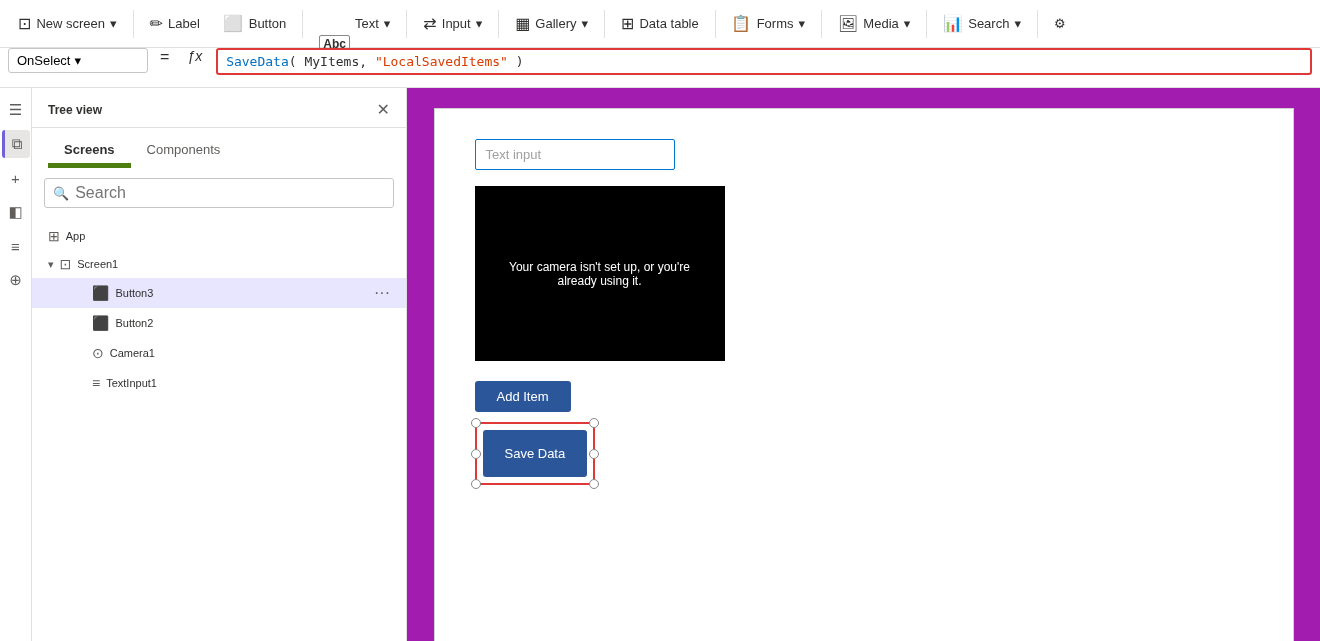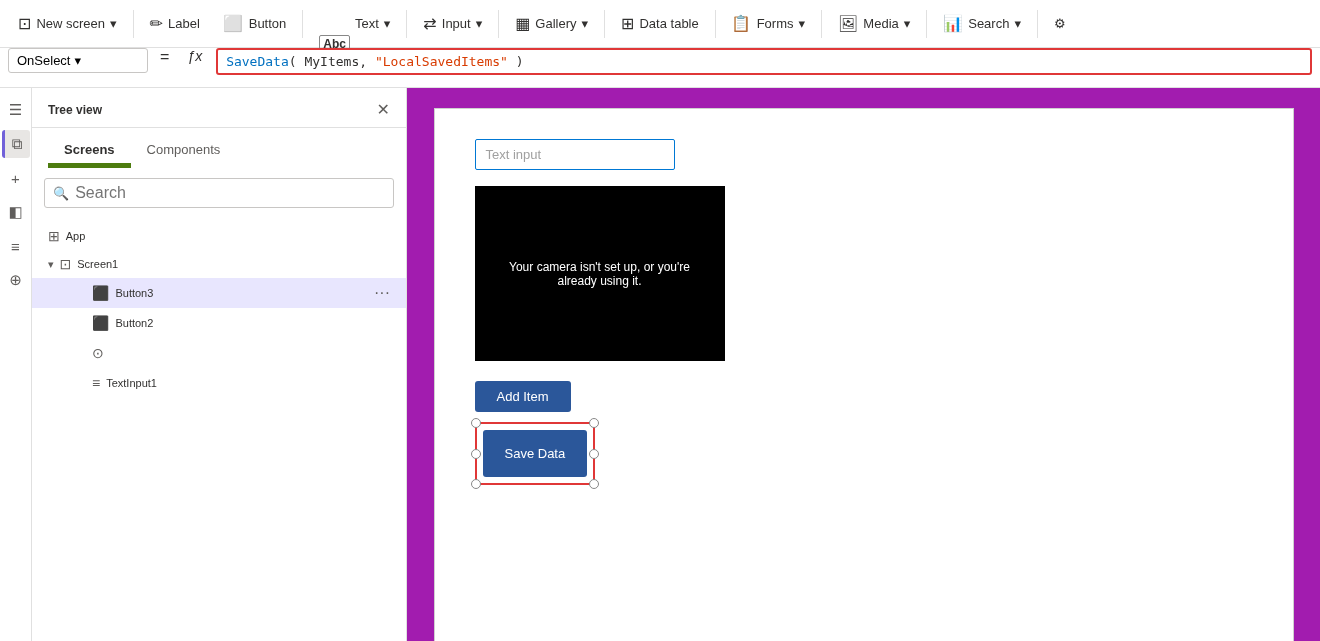"Camera1" span.tree-item-label { html: none -> <span>Camera1</span> }
